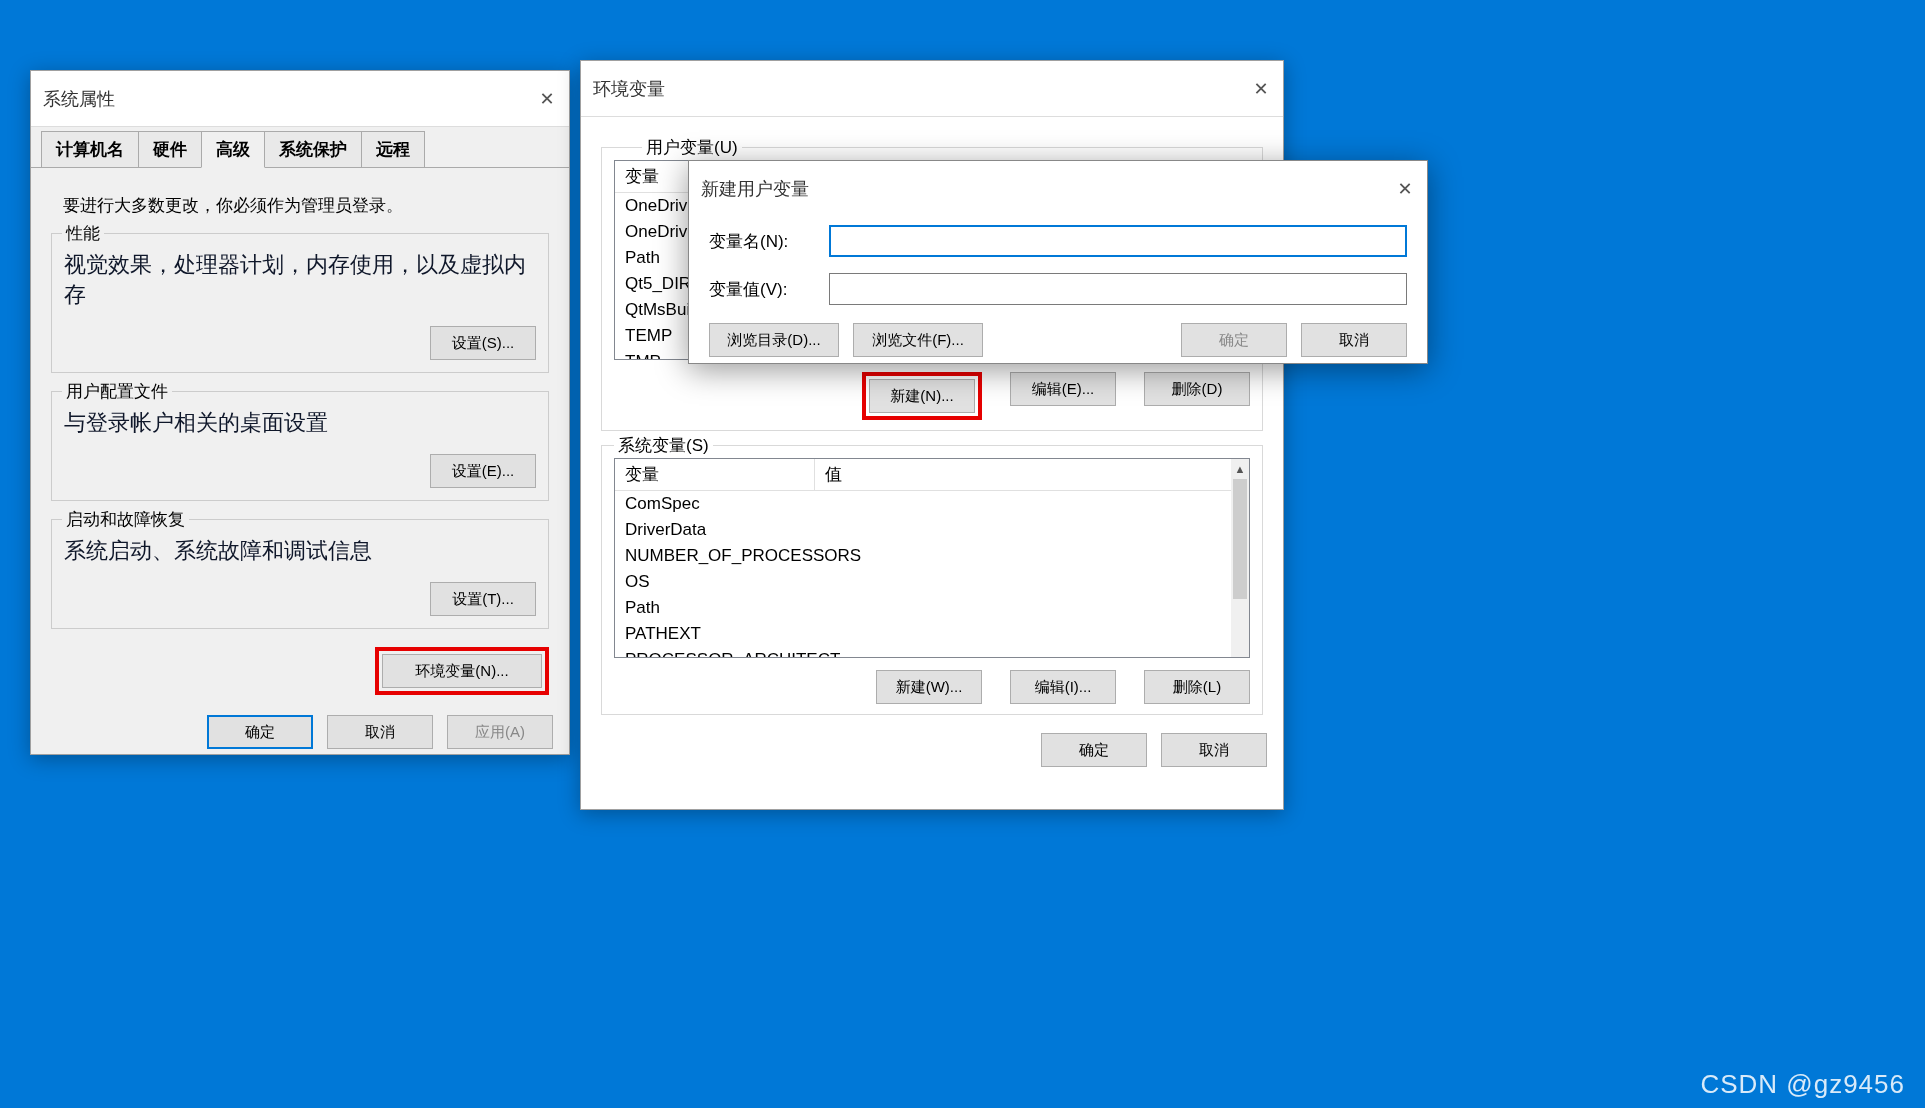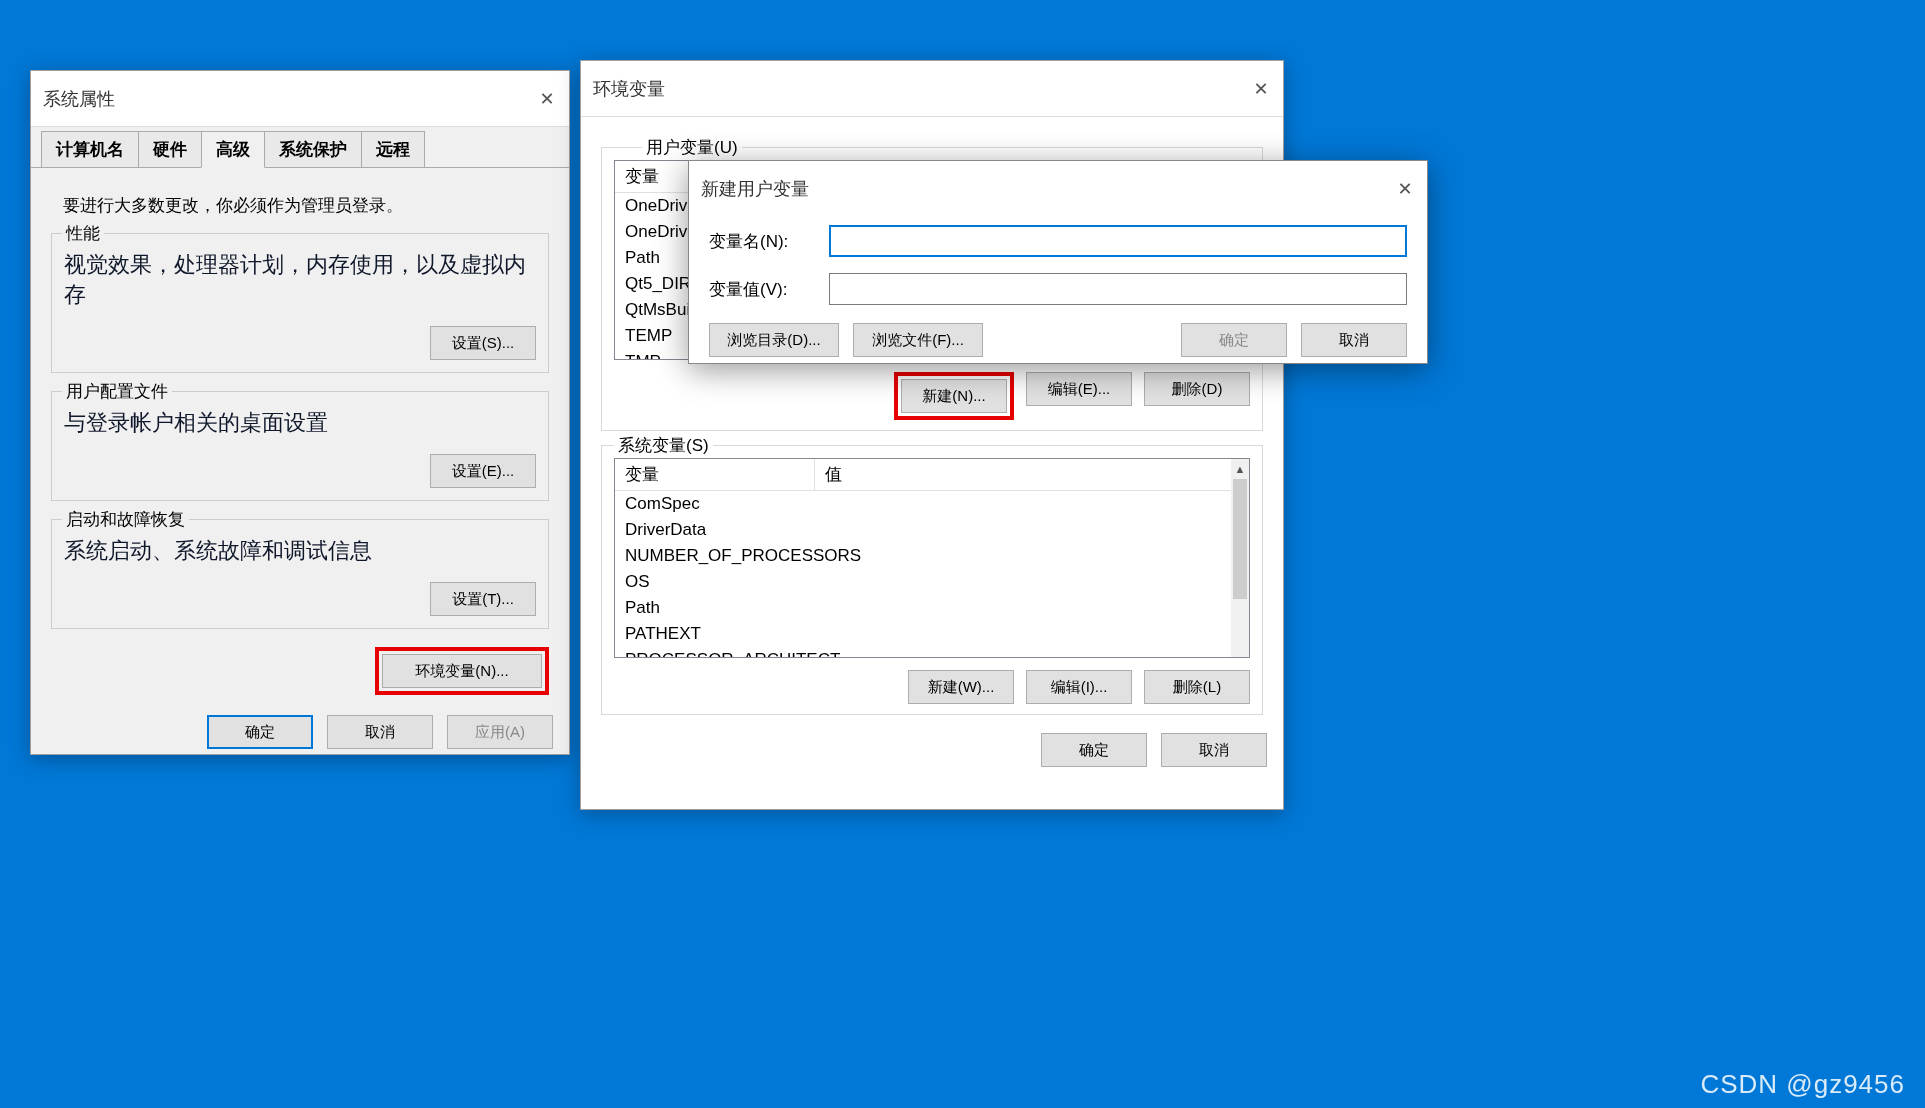"新建(N)..." .under-btns { gap: 12px -> 28px }
